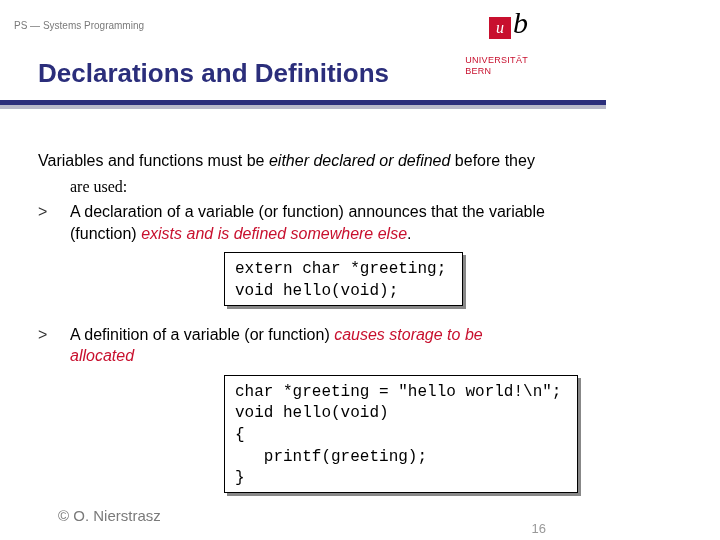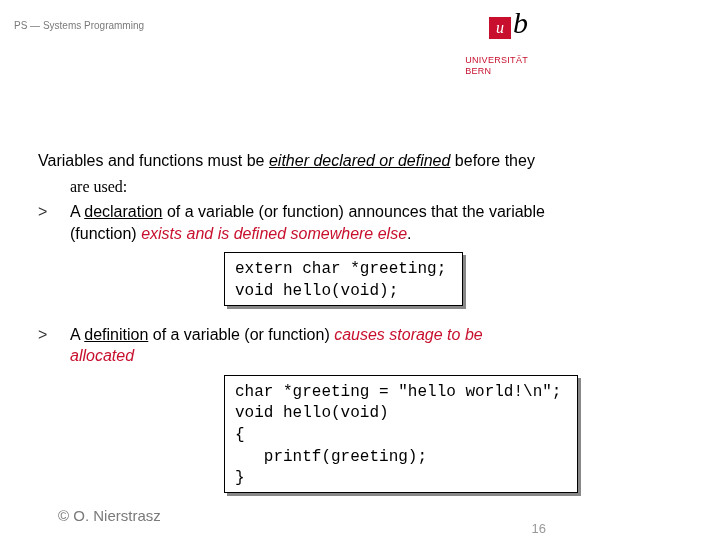"Declarations and Definitions" div.title-bar { html: none -> <div> <div>Declarations and Definitions</div> <div></div> <div></div> </div> }
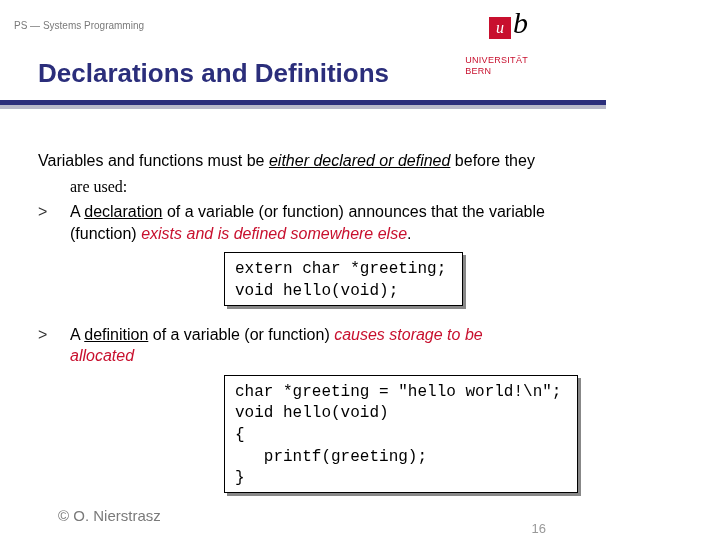"either declared or defined" .u { text-decoration: underline -> none }
